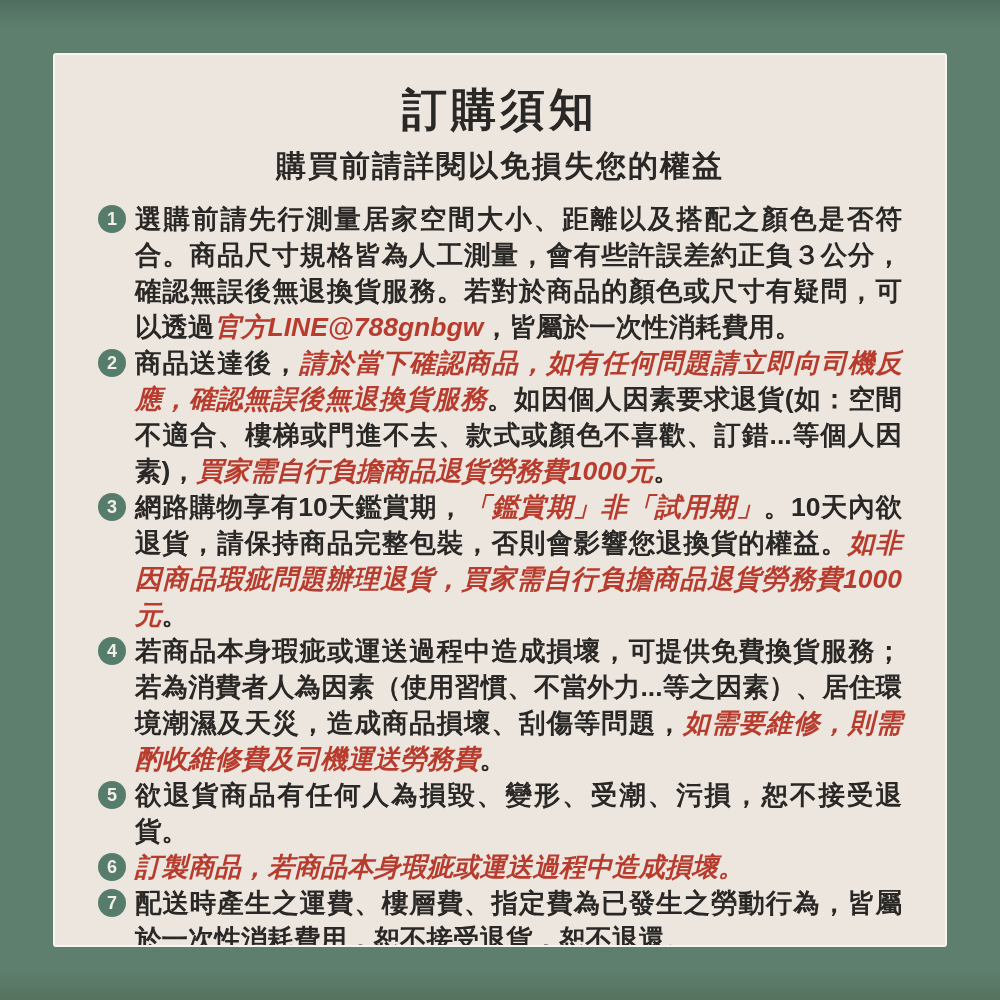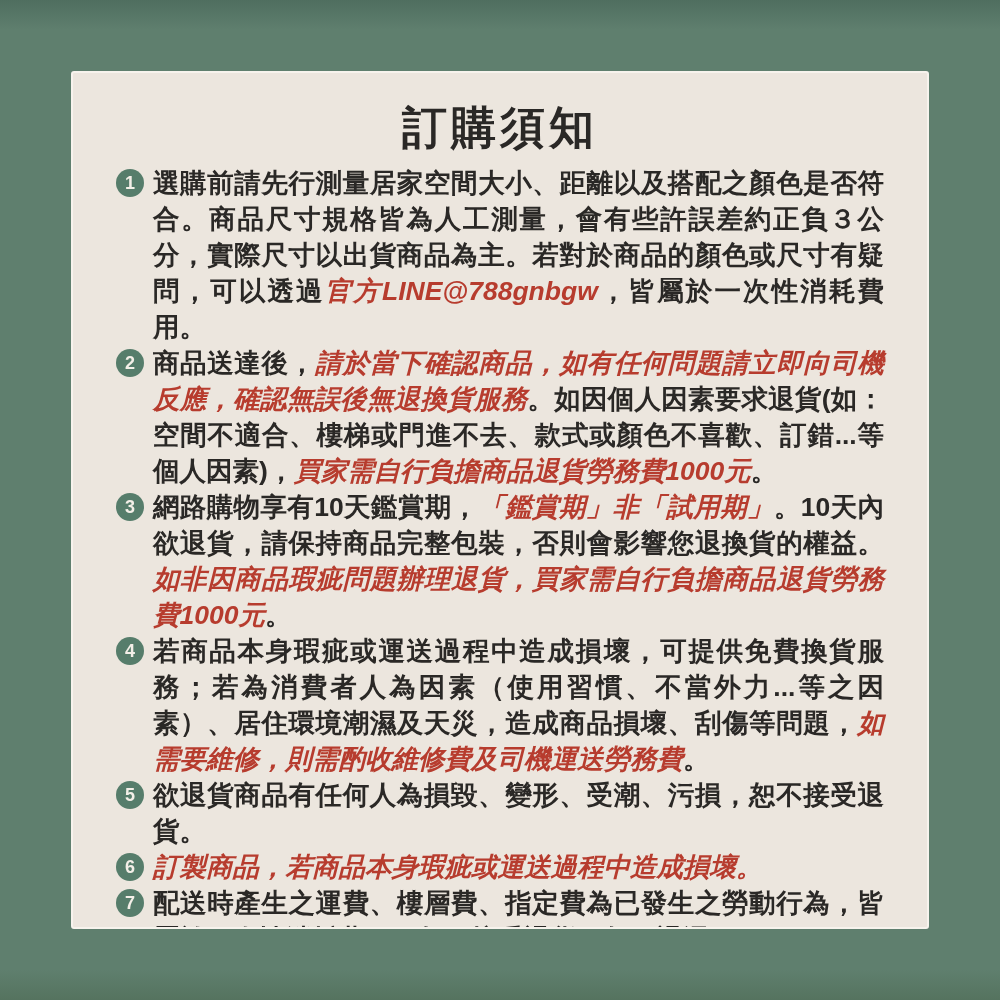"訂購須知" .bg { padding: 71px -> 53px }
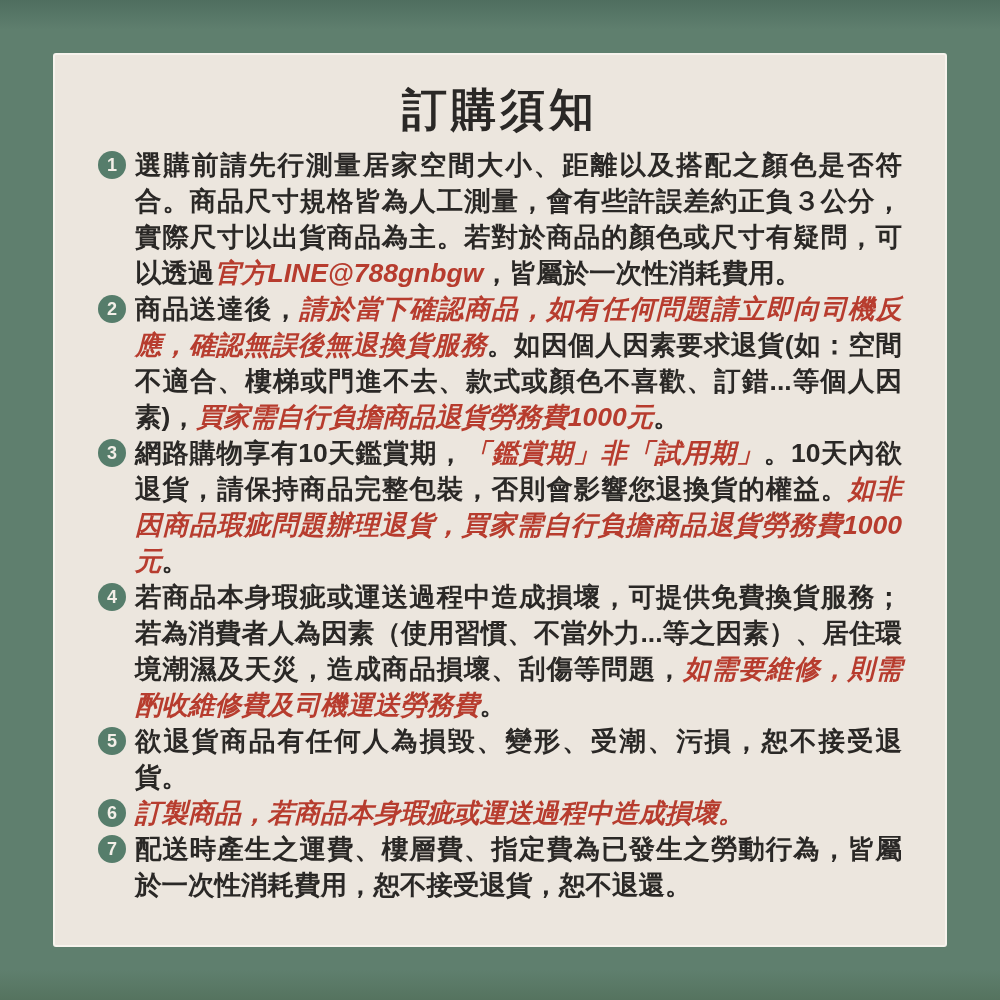"購買前請詳閱以免損失您的權益" h2.subtitle { html: none -> <h2>購買前請詳閱以免損失您的權益</h2> }
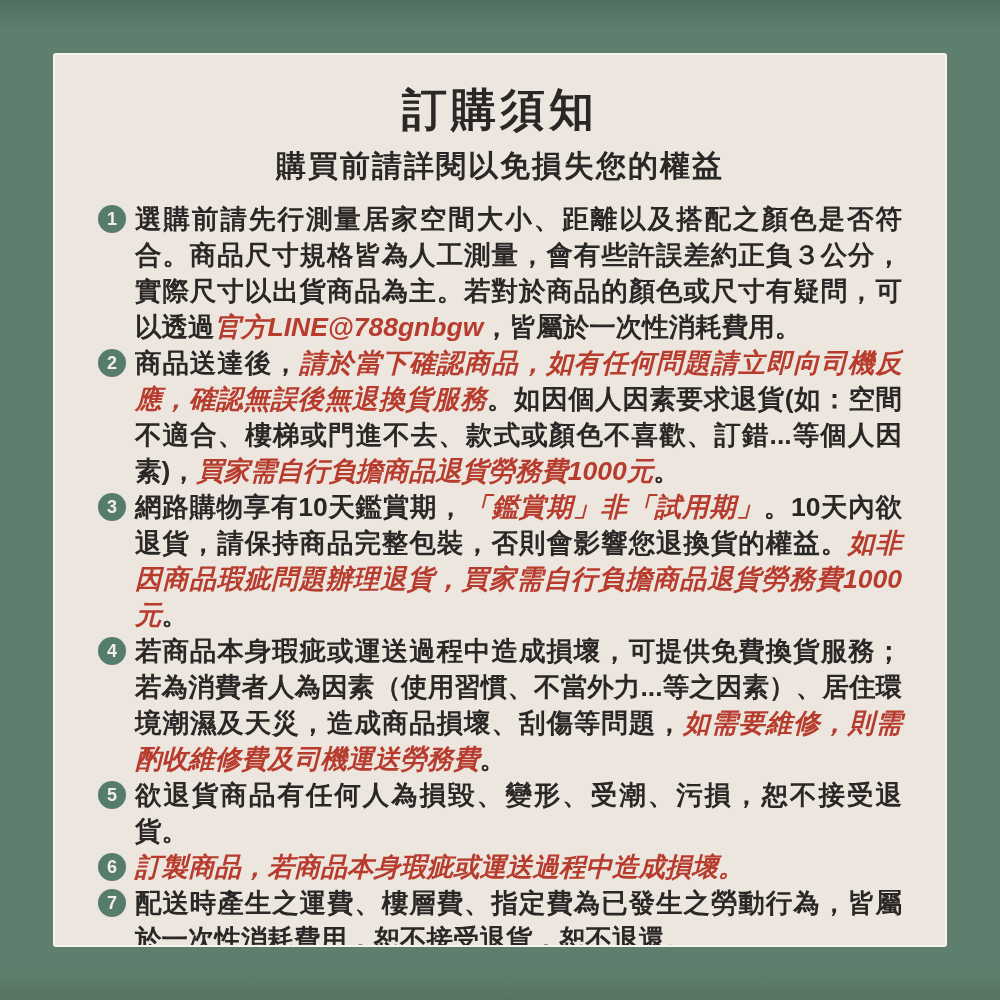"選購前請先行測量居家空間大小、距離以及搭配之顏色是否符合。商品尺寸規格皆為人工測" span.seg-black { text: 實際尺寸以出貨商品為主 -> 確認無誤後無退換貨服務 }
